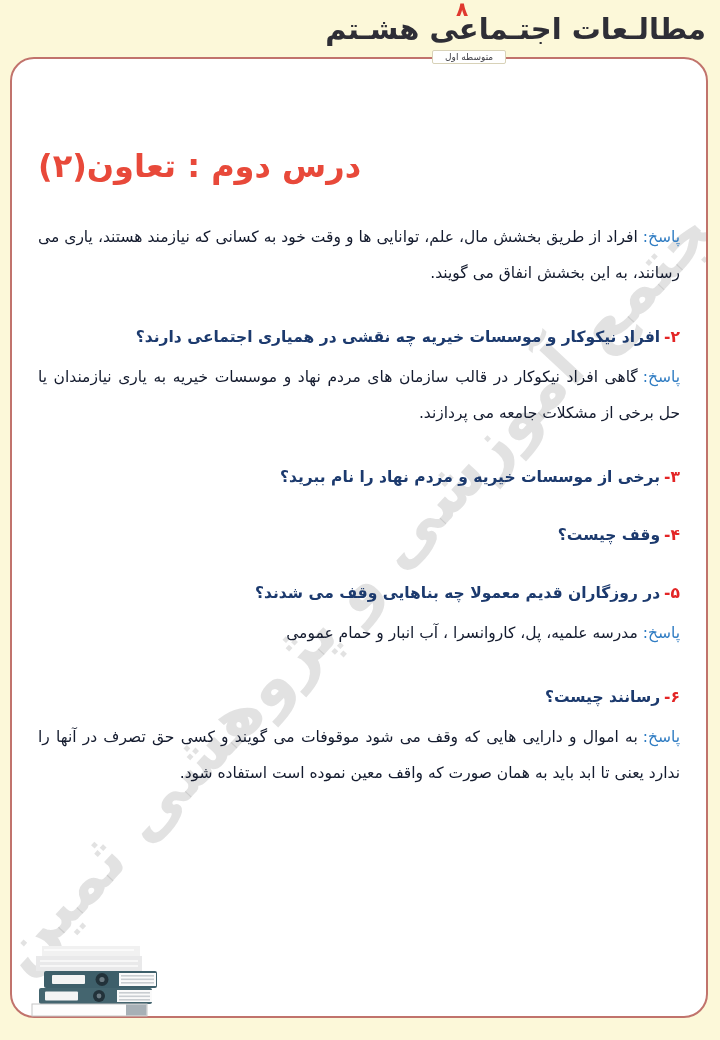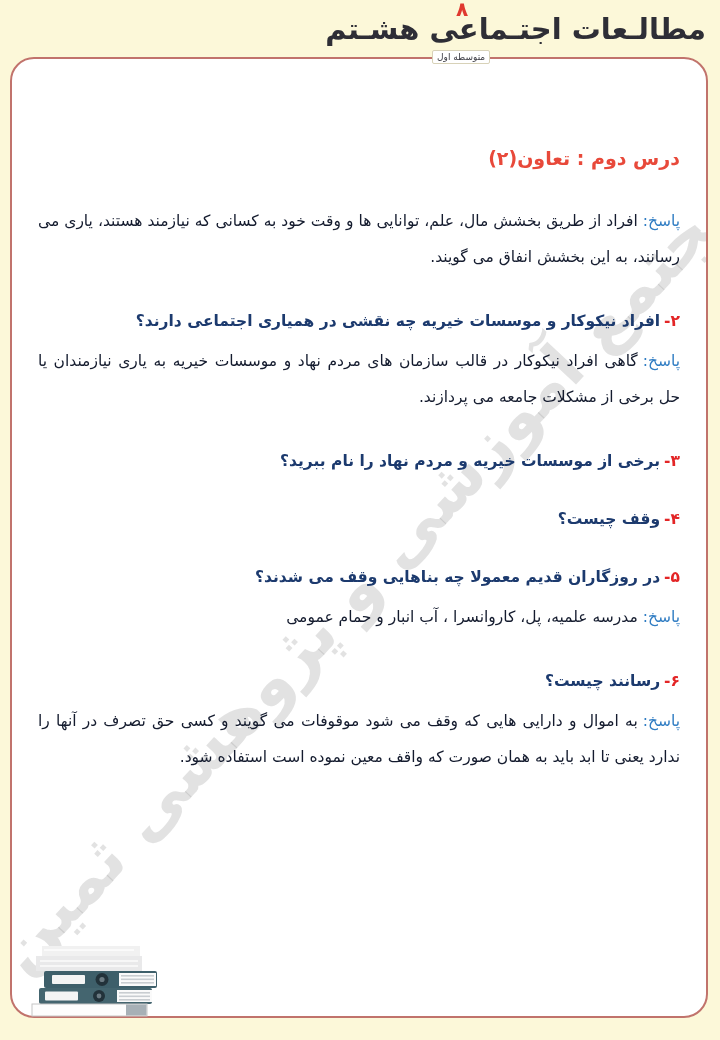"متوسطه اول" .logo-subtitle { padding: 0 4px -> 0 12px }
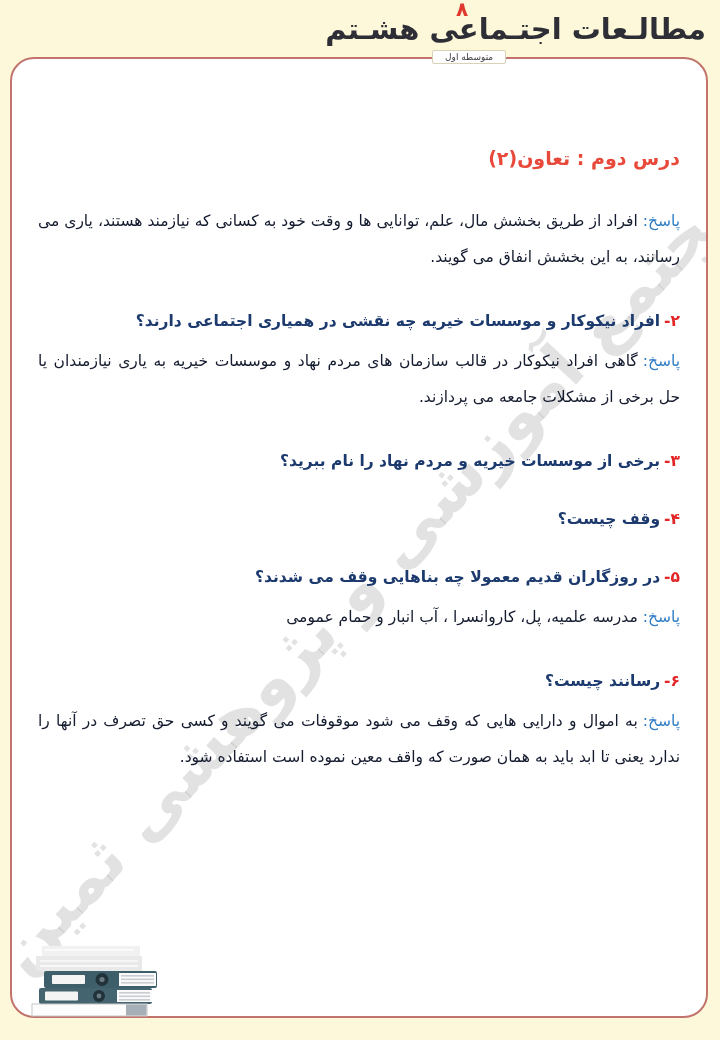"درس دوم : تعاون(۲)" .lesson-title { font-size: 19px -> 32px; text-align: right -> left }
